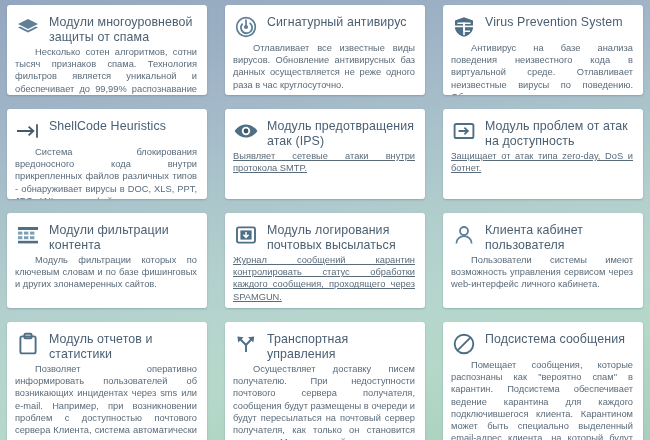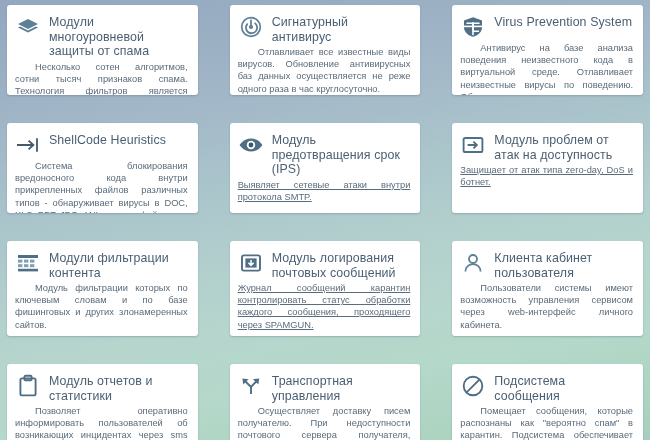"Модули многоуровневой защиты от спама" #grid { gap: 18px -> 4px }
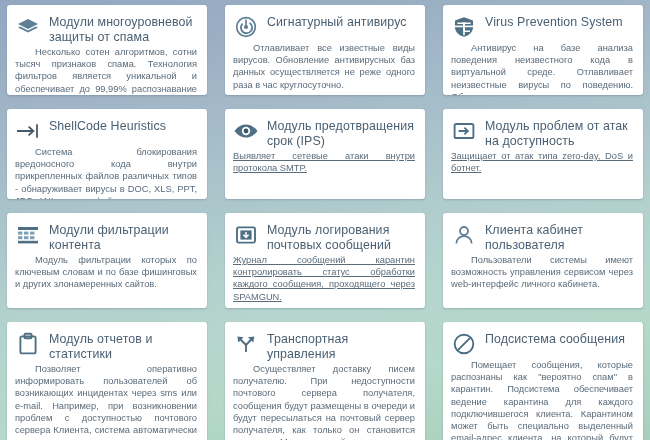"Модуль предотвращения срок (IPS)" div.title { text: срок -> атак }
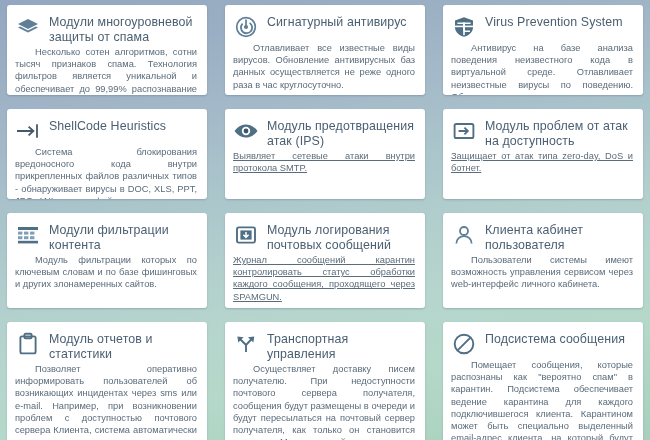"Модуль логирования почтовых сообщений" div.title { text: сообщений -> высылаться }
